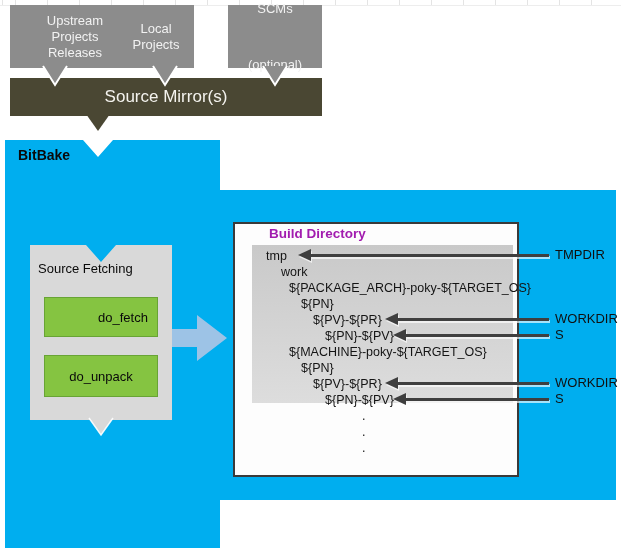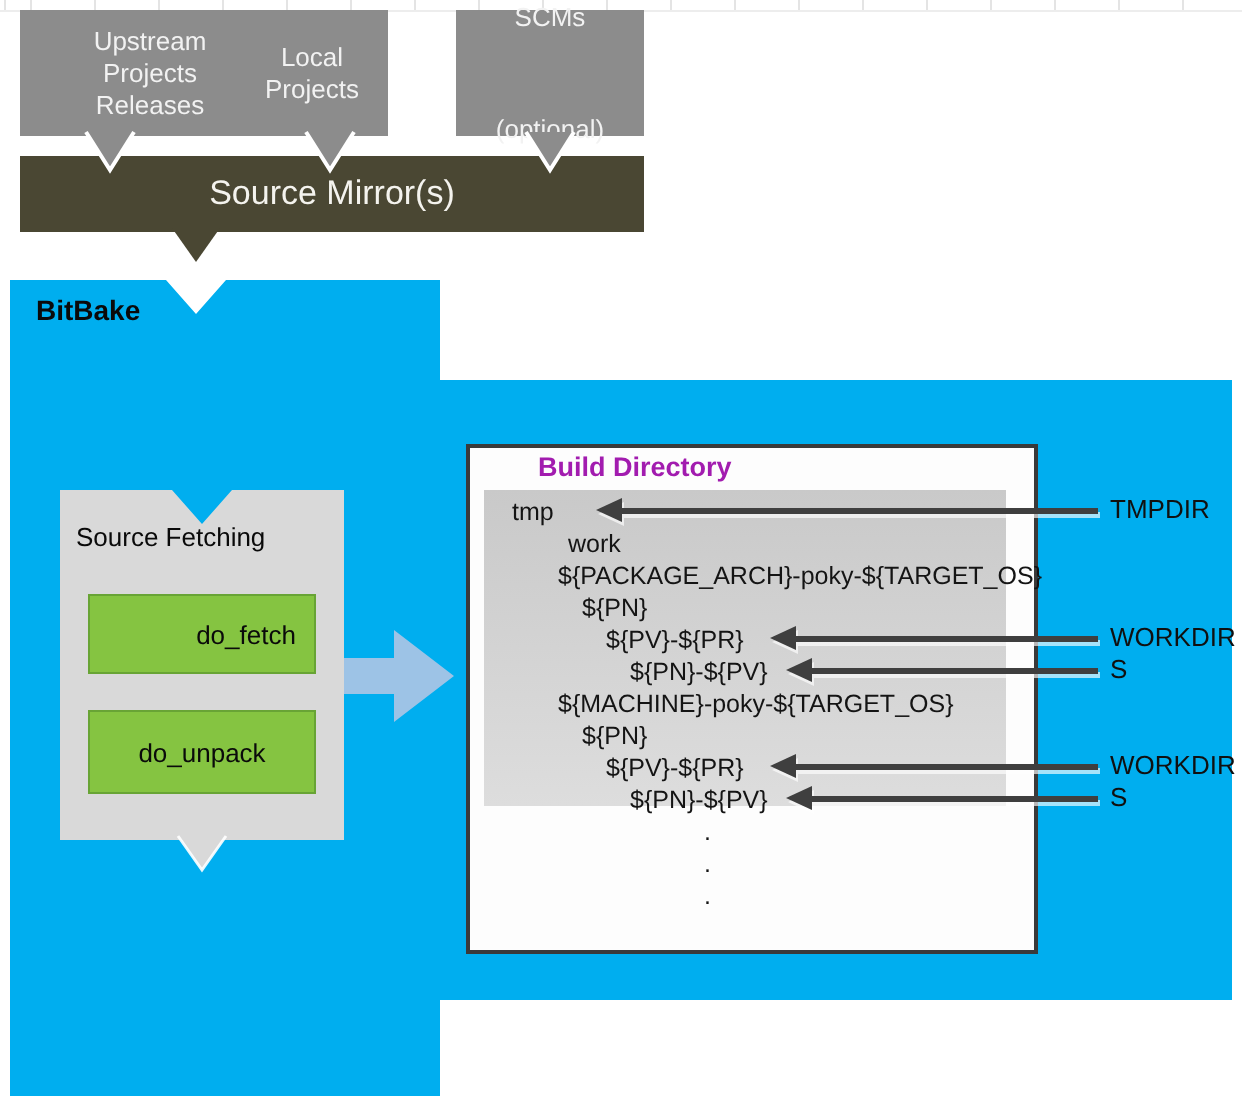"tmp" .inner-gray { left: 7px -> 17px }
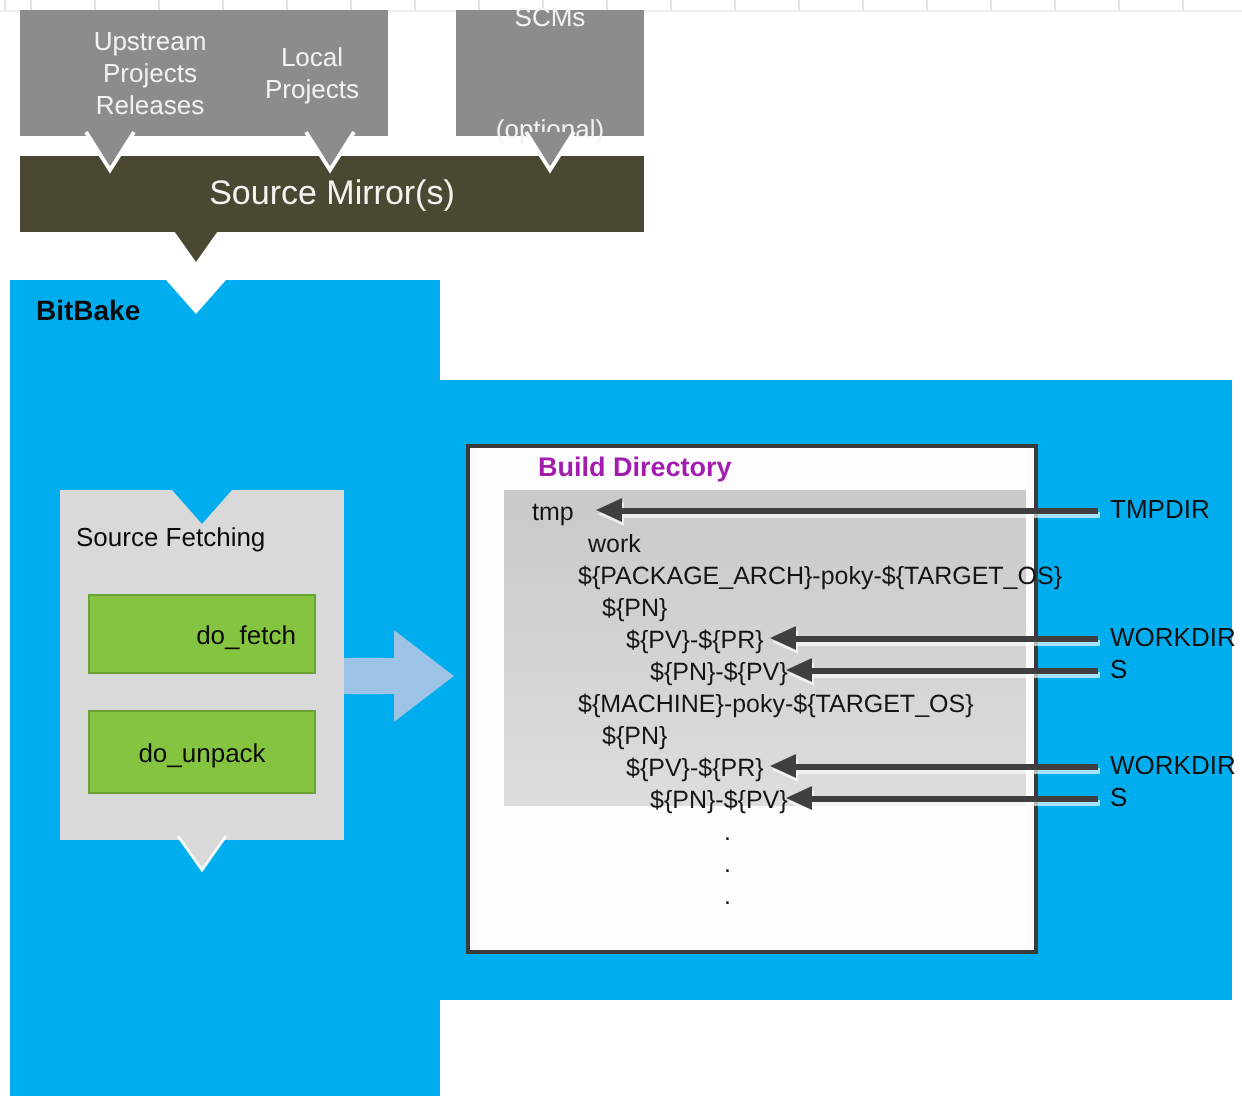"work" div.tree-row { padding-left: 42px -> 29px }
